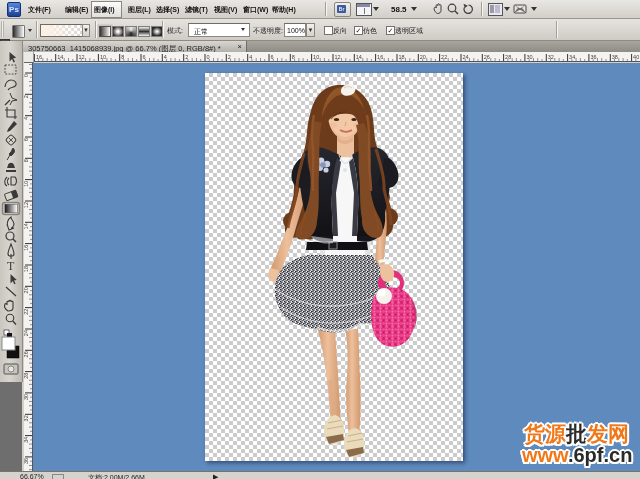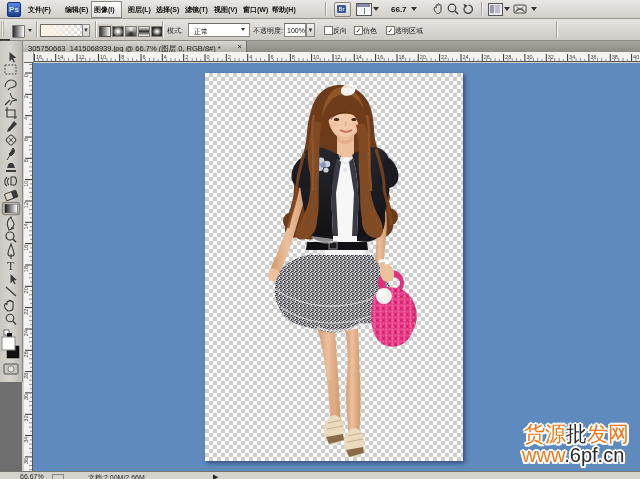"66.7" div.mi { text: 66.7 -> 58.5 }
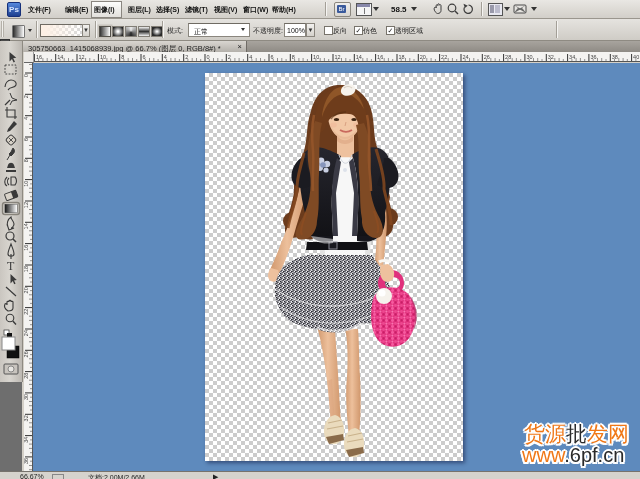"货源批发网" .wm { font-weight: normal -> bold }
